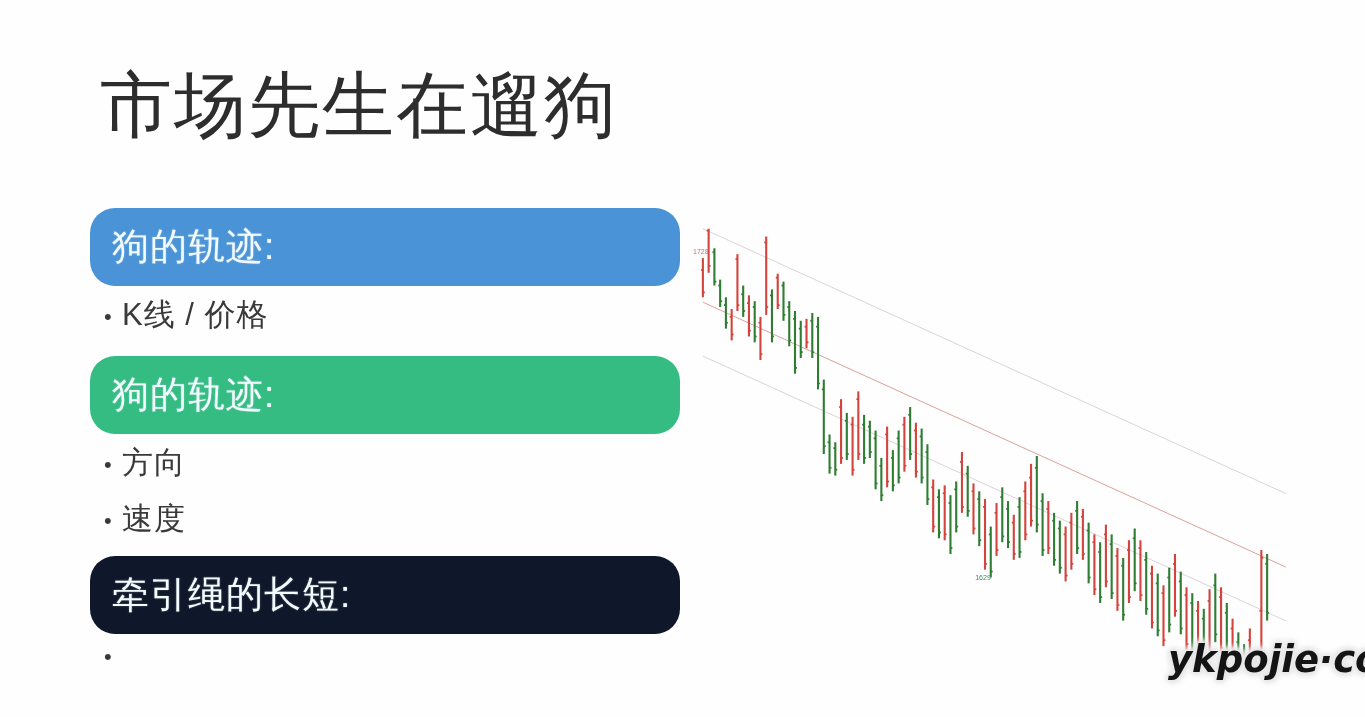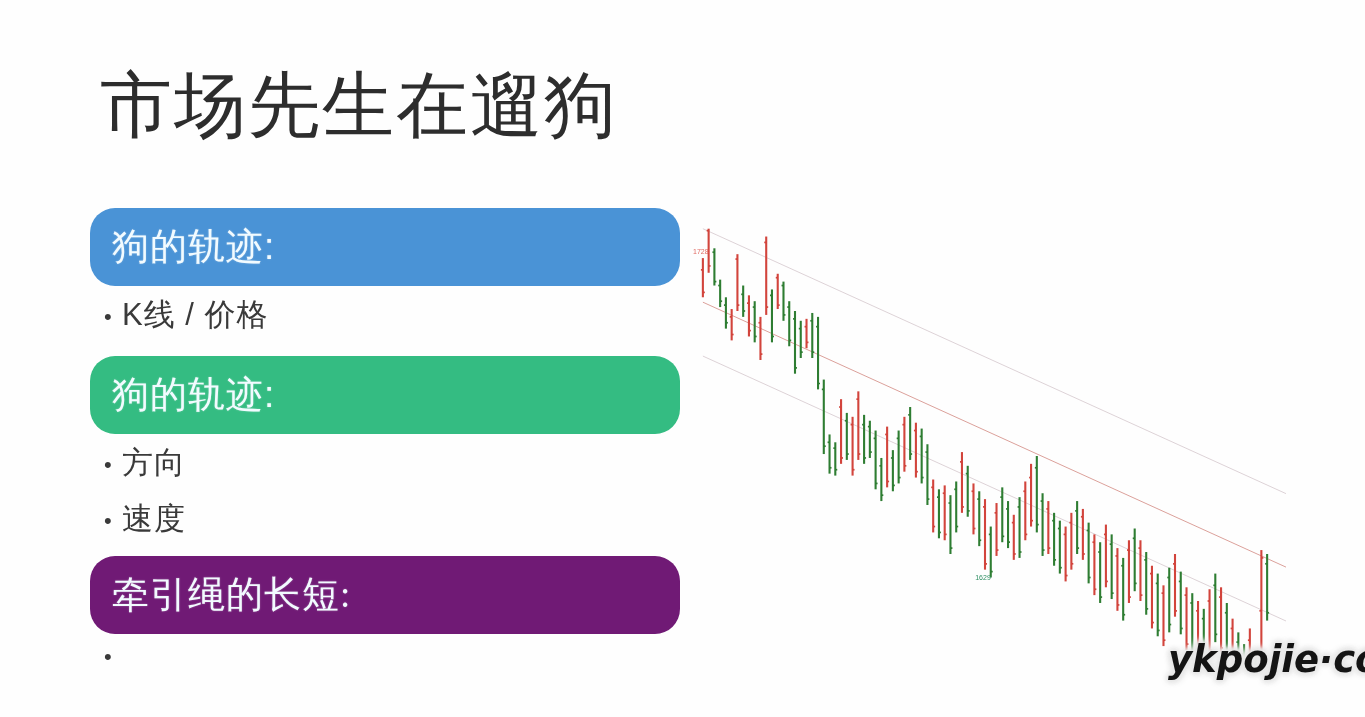"牵引绳的长短:" .banner-green { background: #701a75 -> #0f172a; font-family: Liberation Serif, serif -> none }
